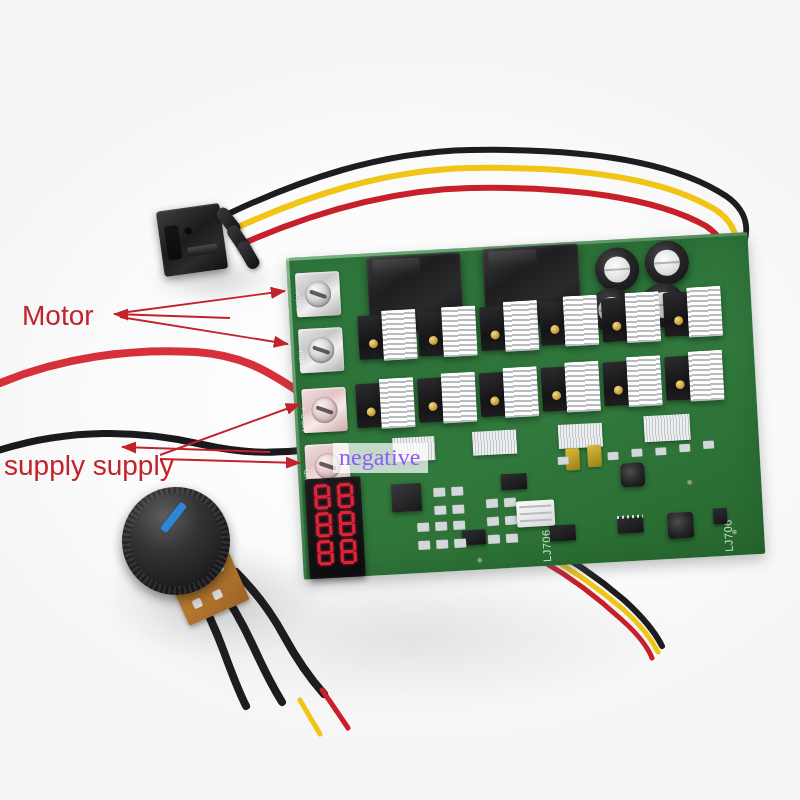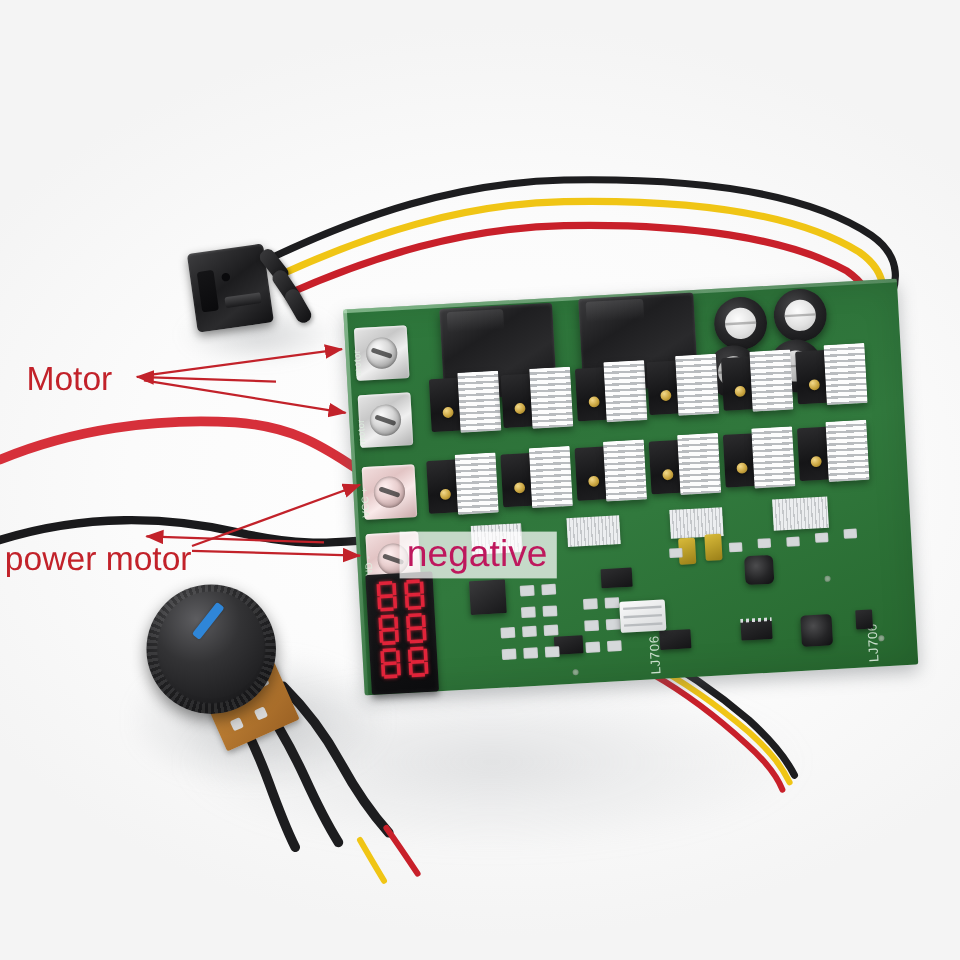"power motor" div.lbl { text: power motor -> supply supply }
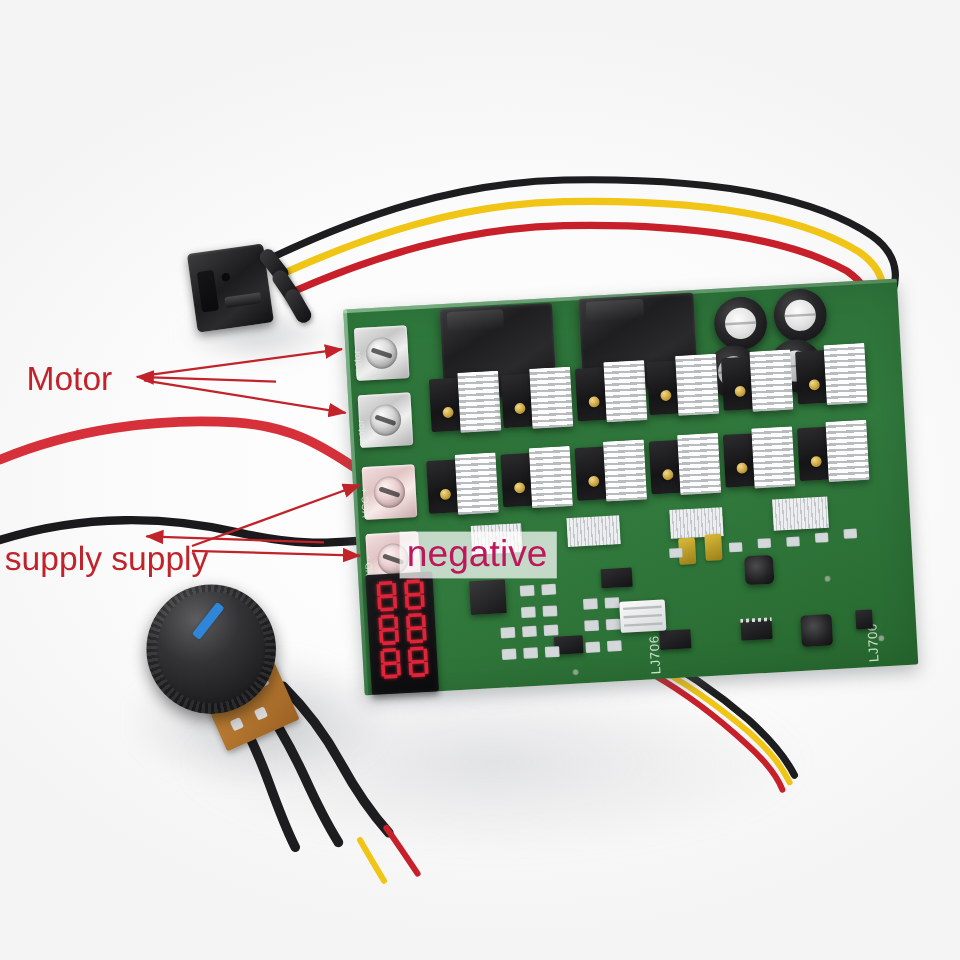"negative" .lbl-neg { color: #be185d -> #8b5cf6; font-family: none -> Liberation Serif, serif; font-size: 31px -> 24px }
